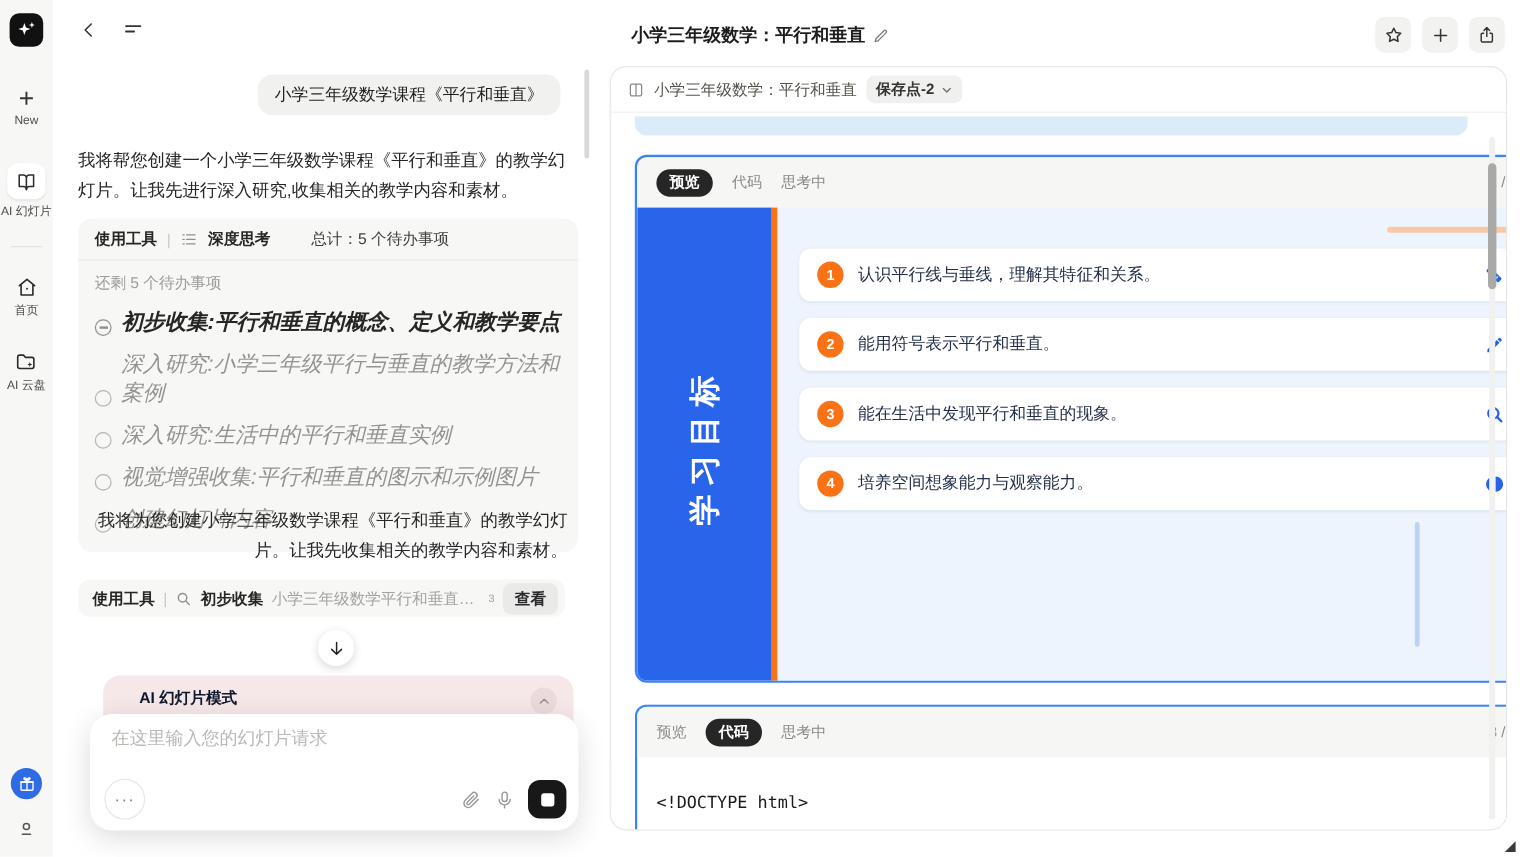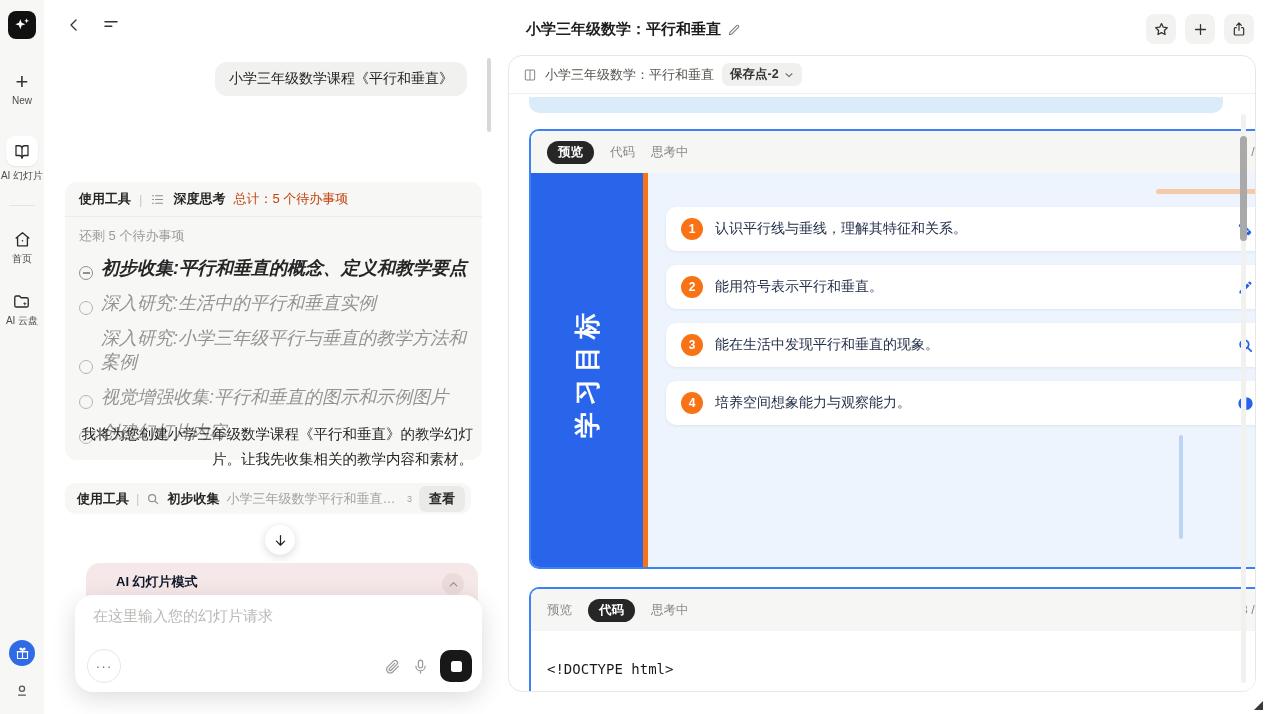"我将帮您创建一个小学三年级数学课程《平行和垂直》的教学幻灯片。让我先进行深入研究" p.p1 { html: none -> <p>我将帮您创建一个小学三年级数学课程《平行和垂直》的教学幻灯片。让我先进行深入研究,收集相关的教学内容和素材。</p> }
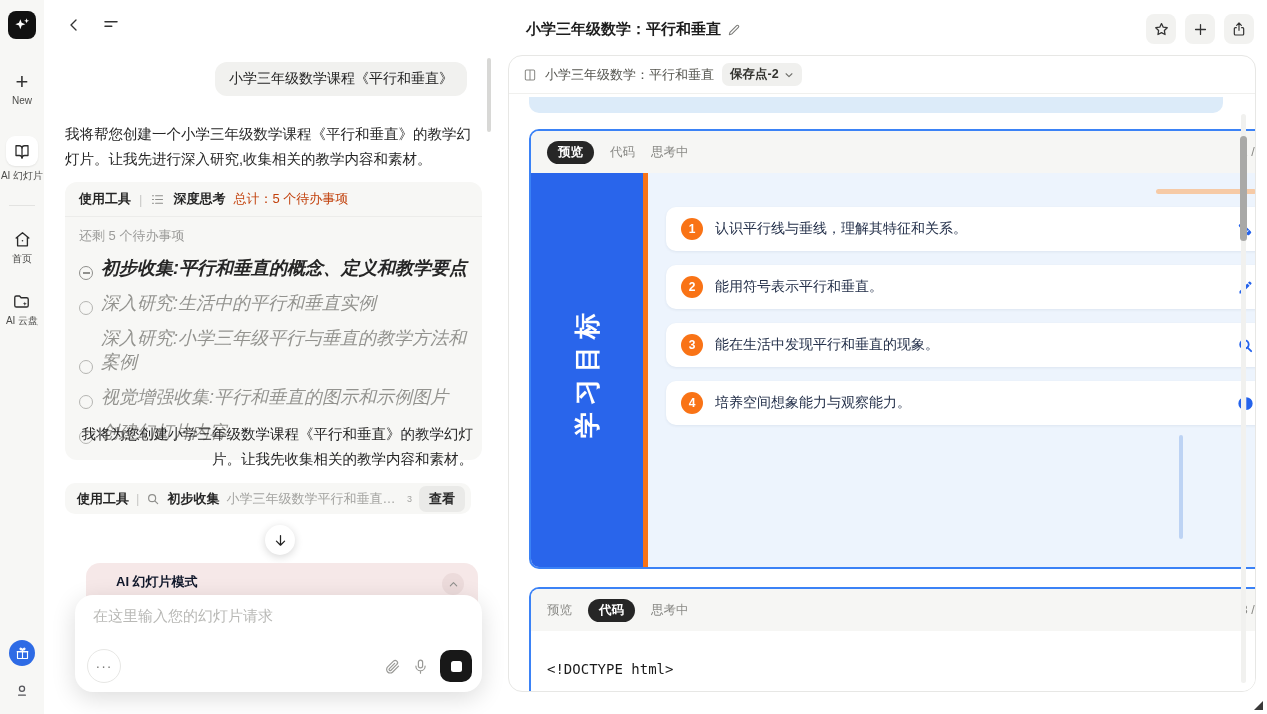"总计：5 个待办事项" .tool-head .sum { color: #c2410c -> #404040; margin-left: none -> 26px }
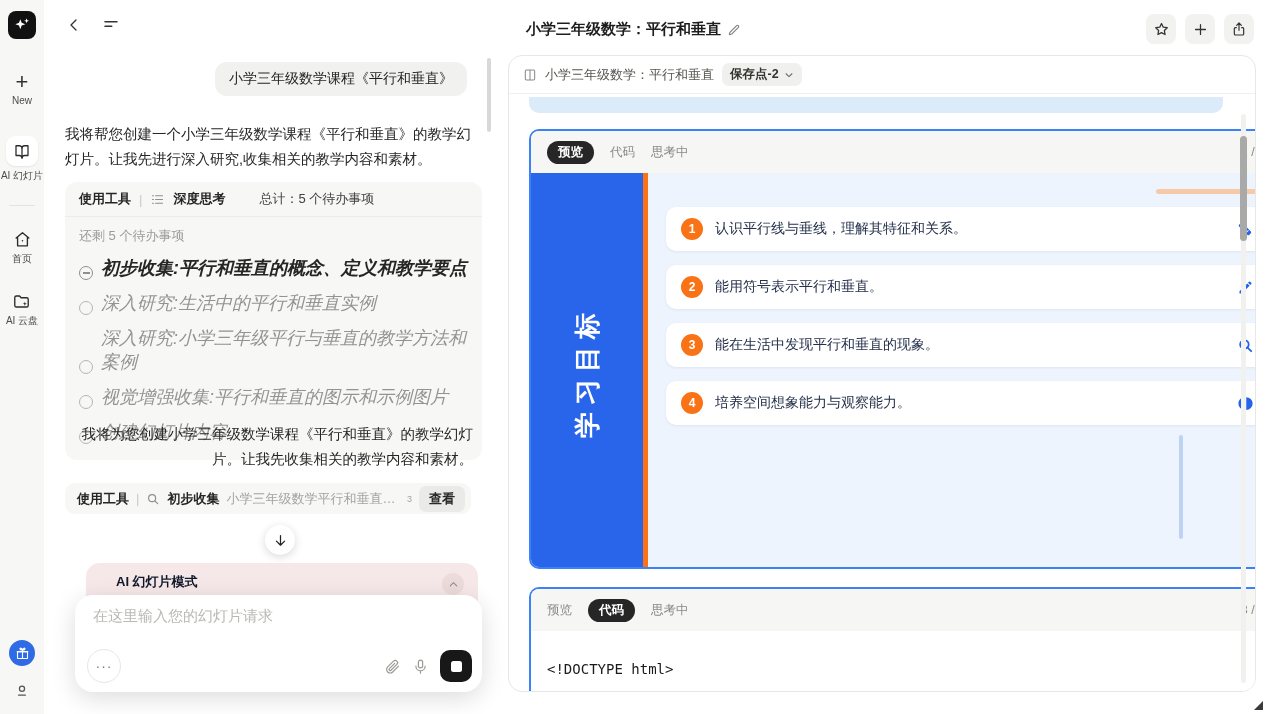"深入研究:生活中的平行和垂直实例" div.todo { order: before "深入研究:小学三年级平行与垂直的教学方法和案例" -> after "深入研究:小学三年级平行与垂直的教学方法和案例" }
